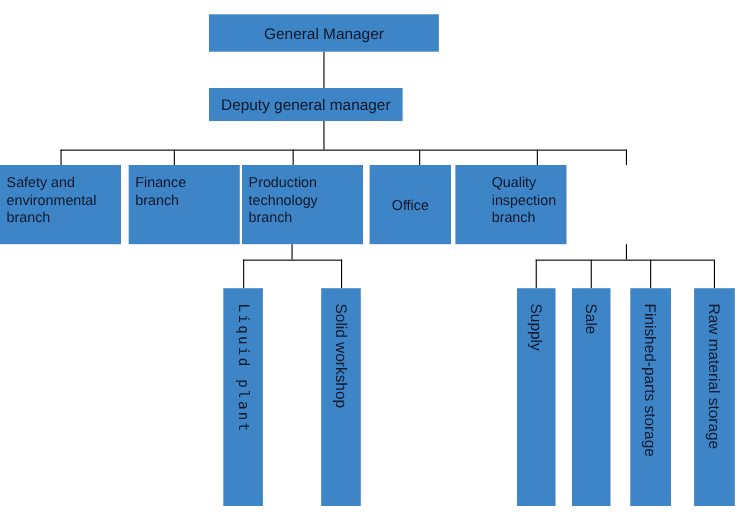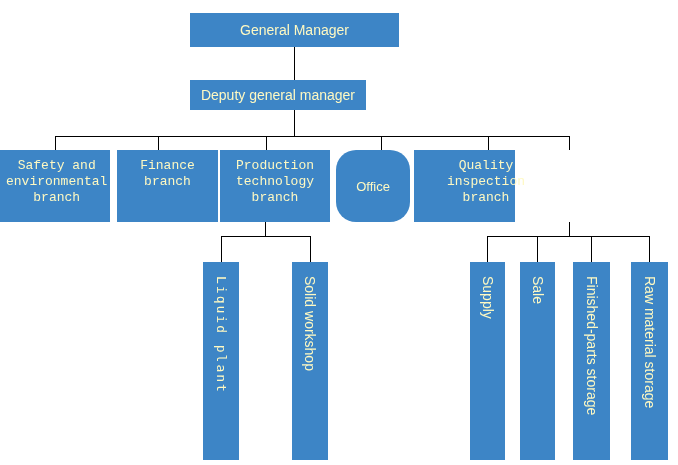"General Manager" .node-label { color: #fef9c3 -> #0f172a }
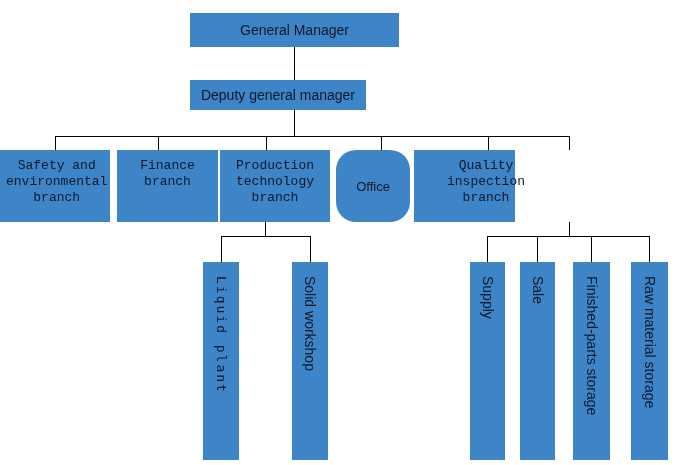"Safety and environmental branch" .node.h-left .node-label { font-family: Liberation Mono, monospace -> none; text-align: center -> left }
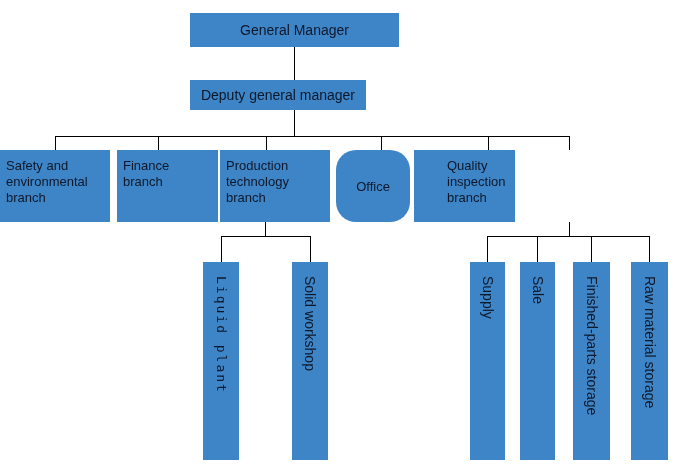"Office" div.node { border-radius: 20px -> none }
